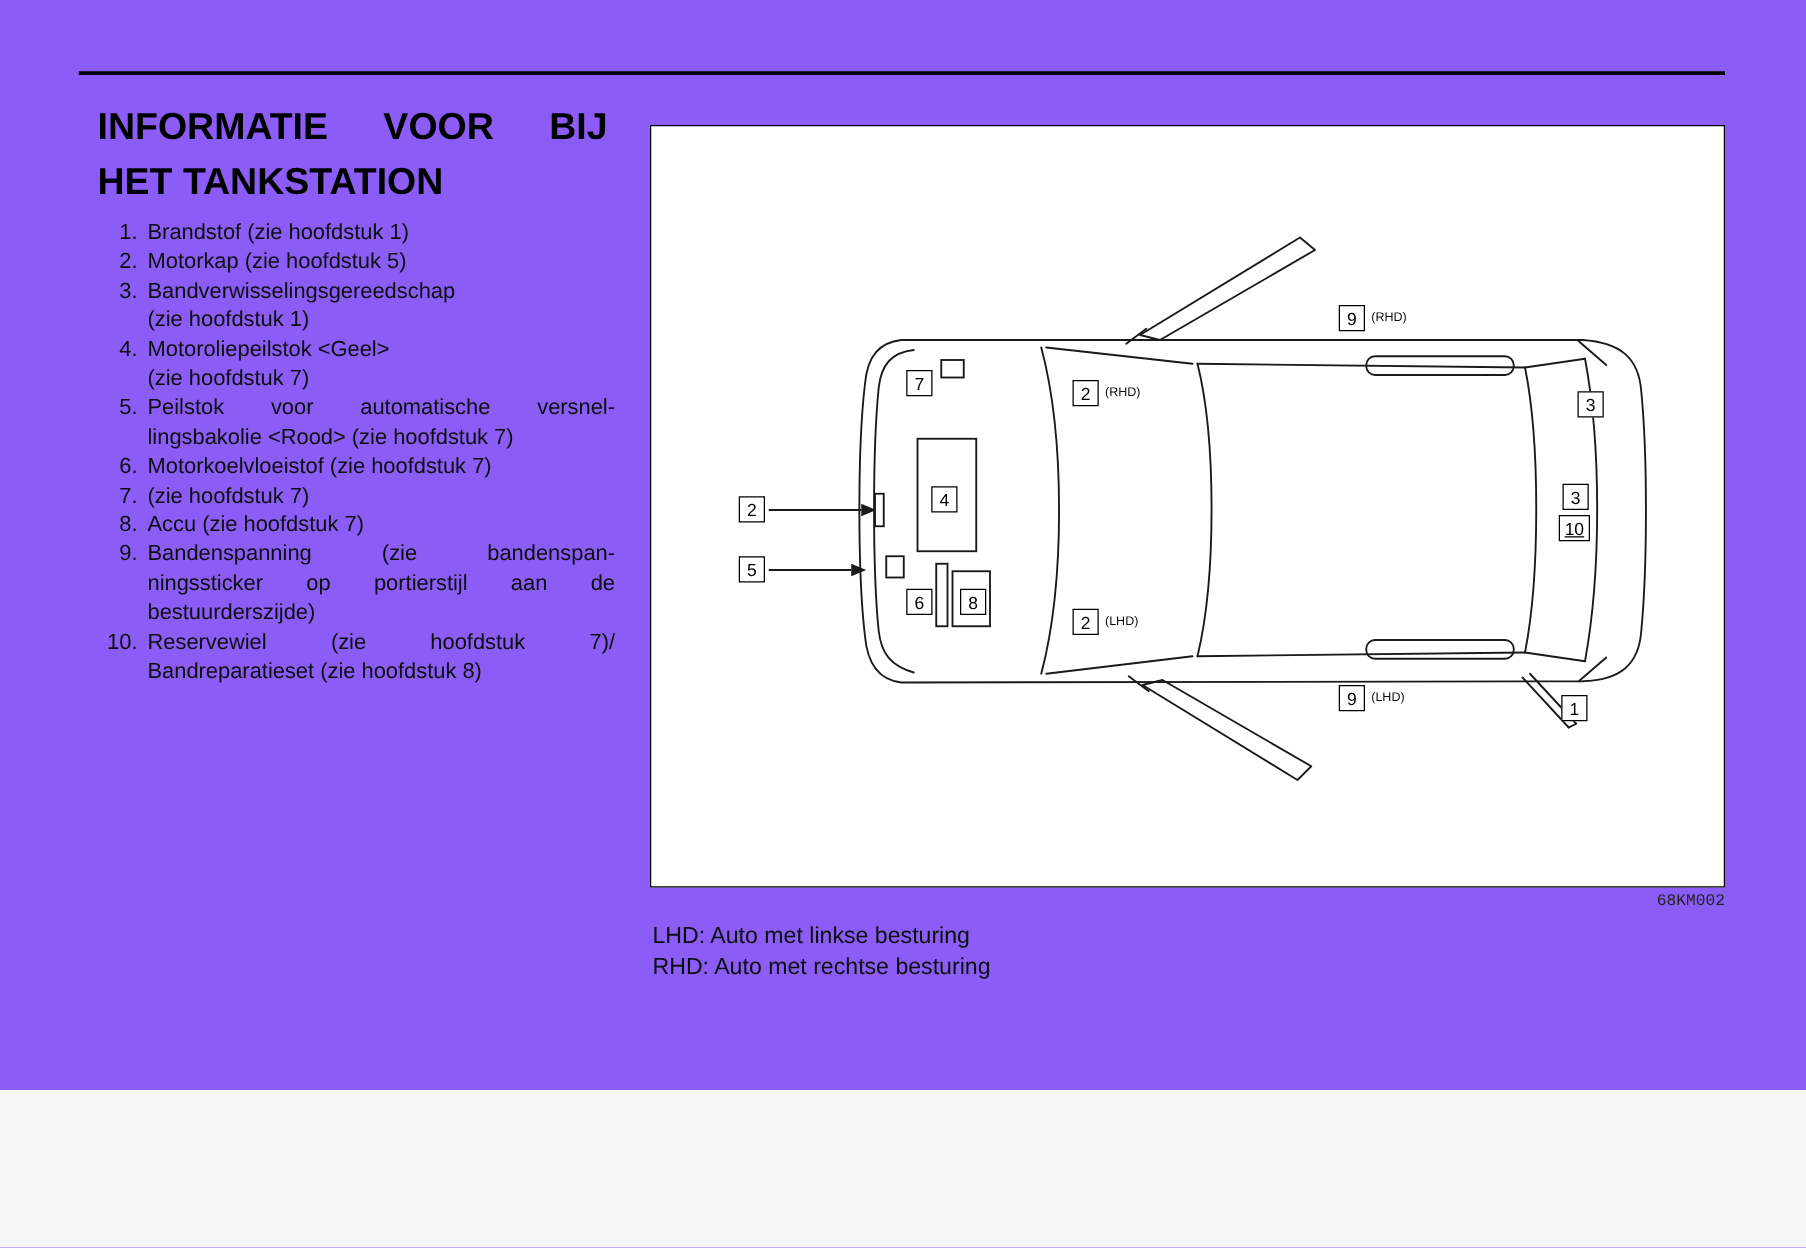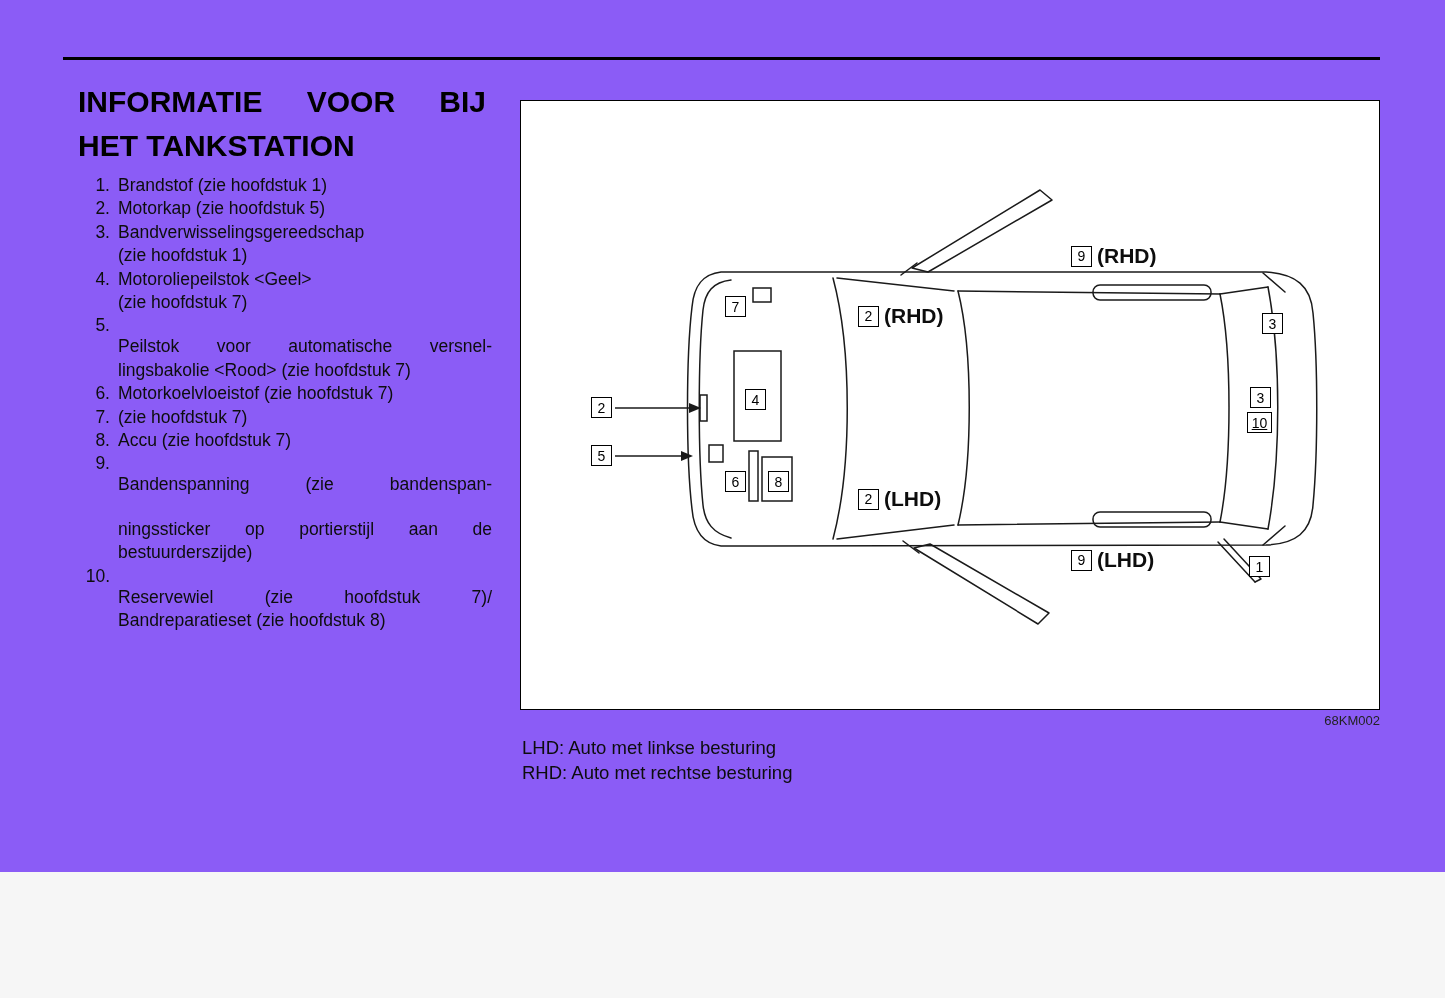"(RHD)" .co-suffix { font-size: 21px -> 10px; font-weight: bold -> none }
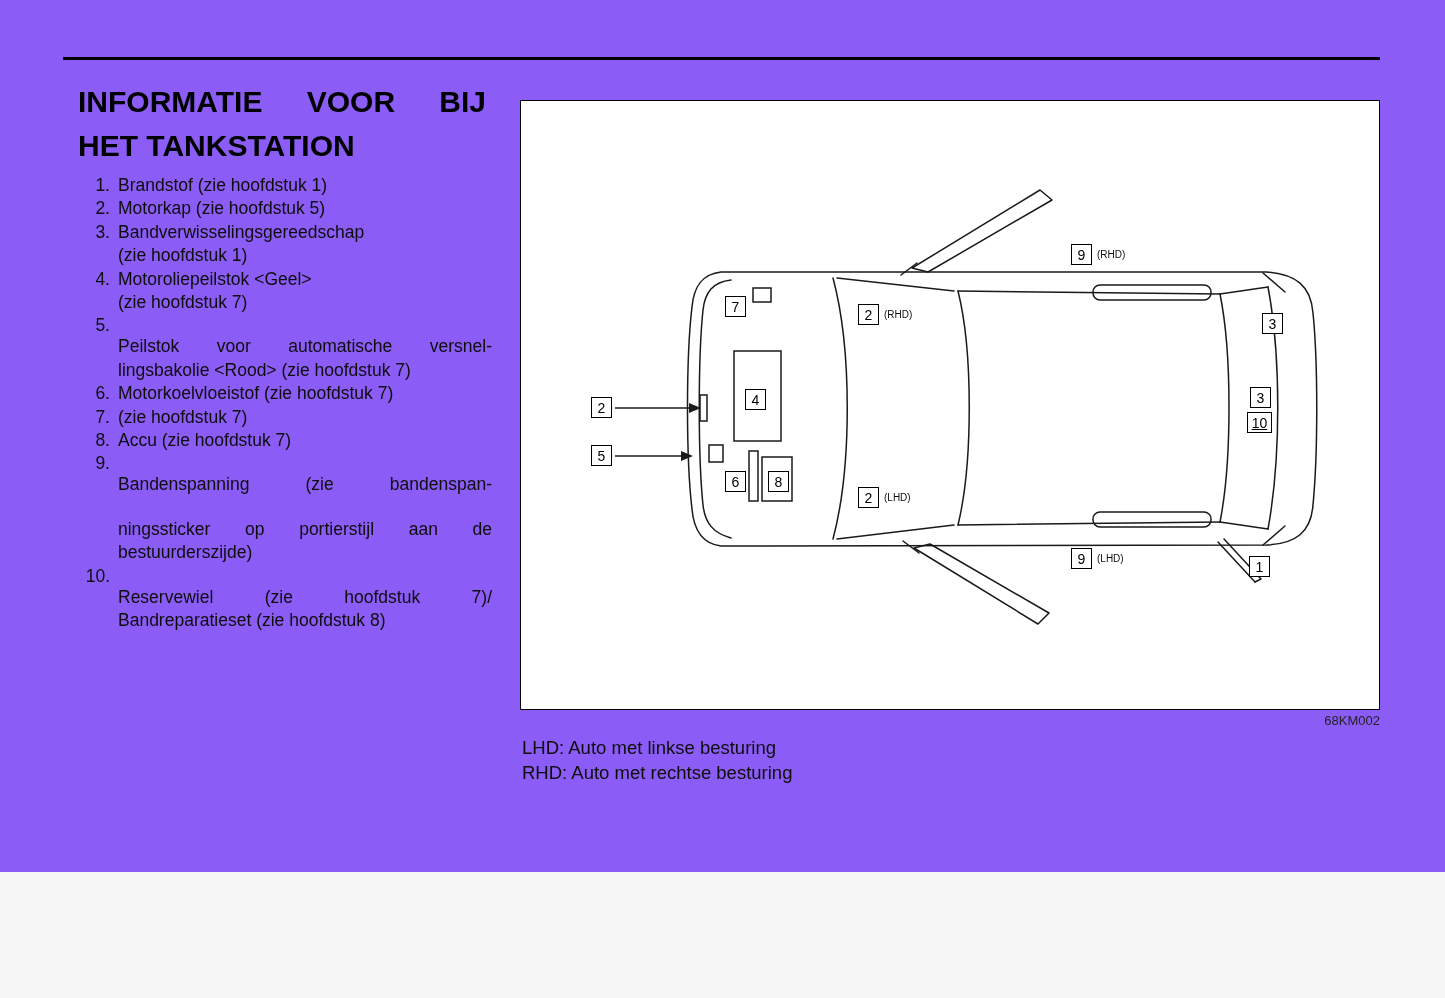"Peilstok voor automatische versnel-" .jl { margin-top: 21px -> none }
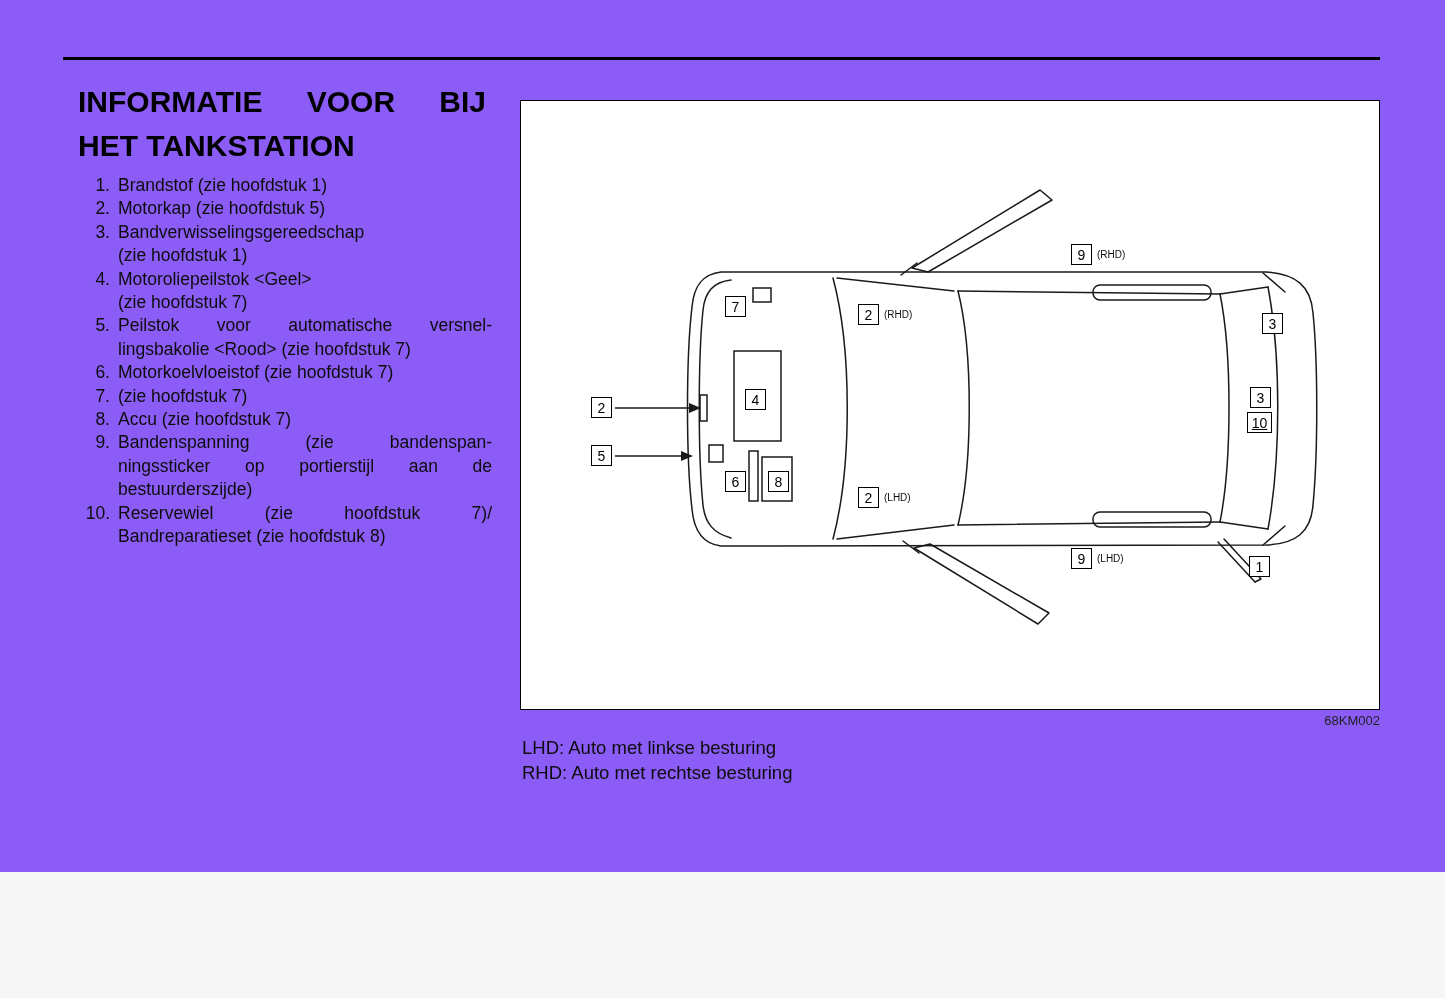"68KM002" .fig-code { font-family: none -> Liberation Mono, monospace }
